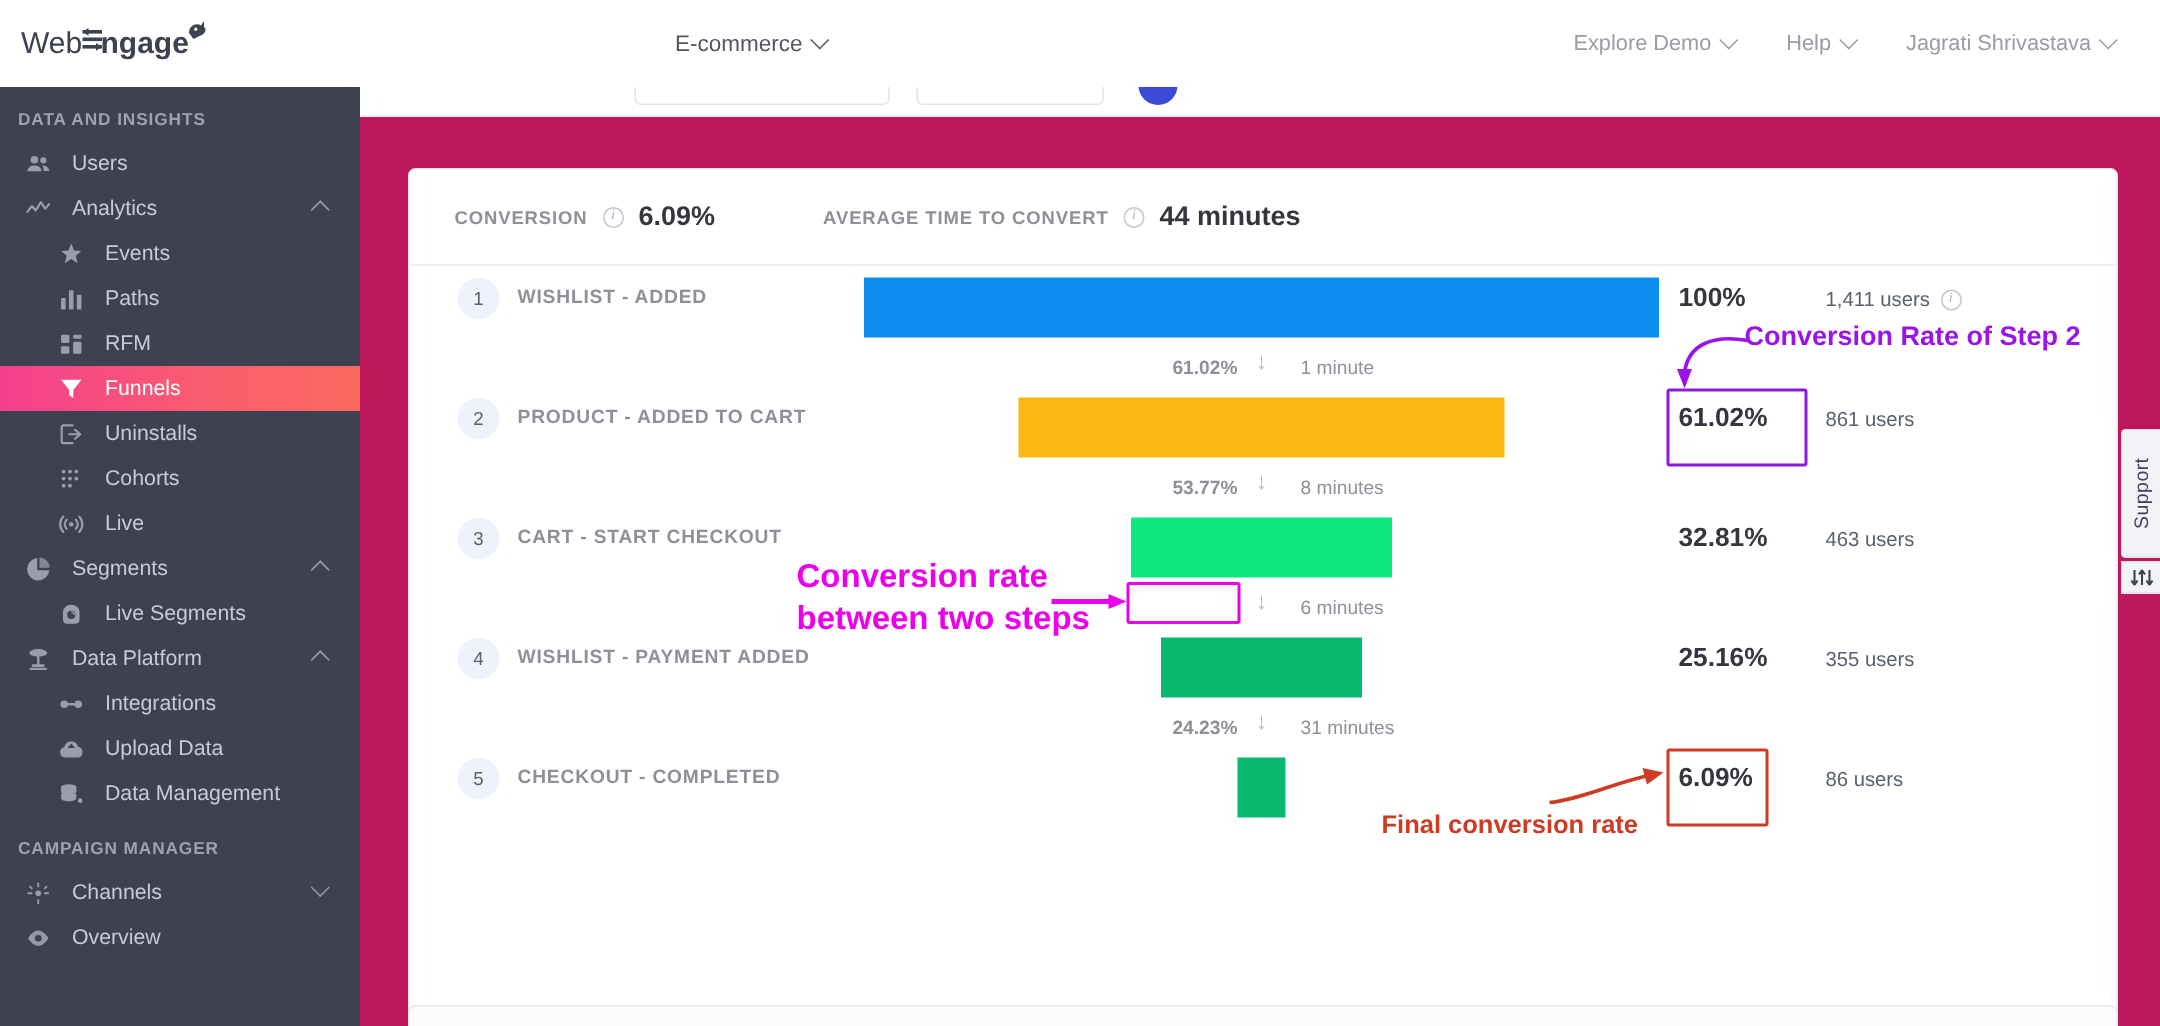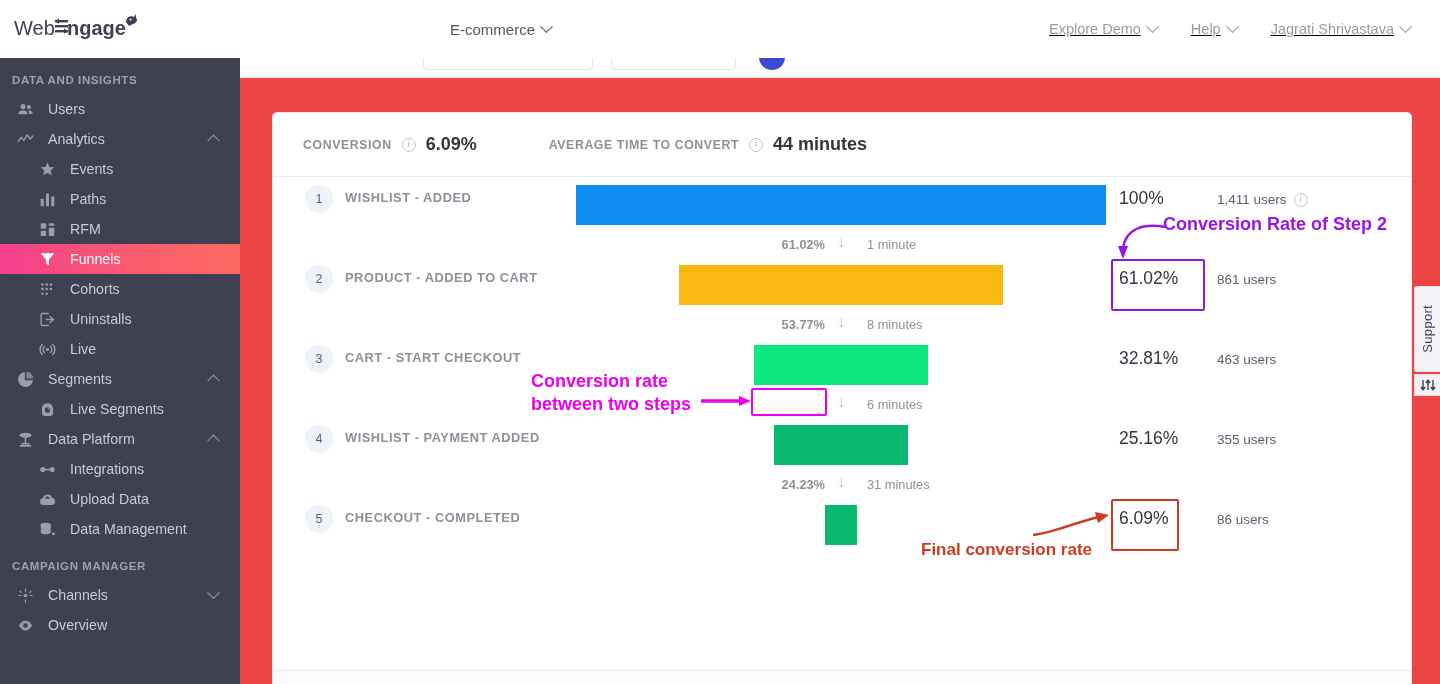"Explore Demo" .topbar-right { text-decoration: underline -> none }
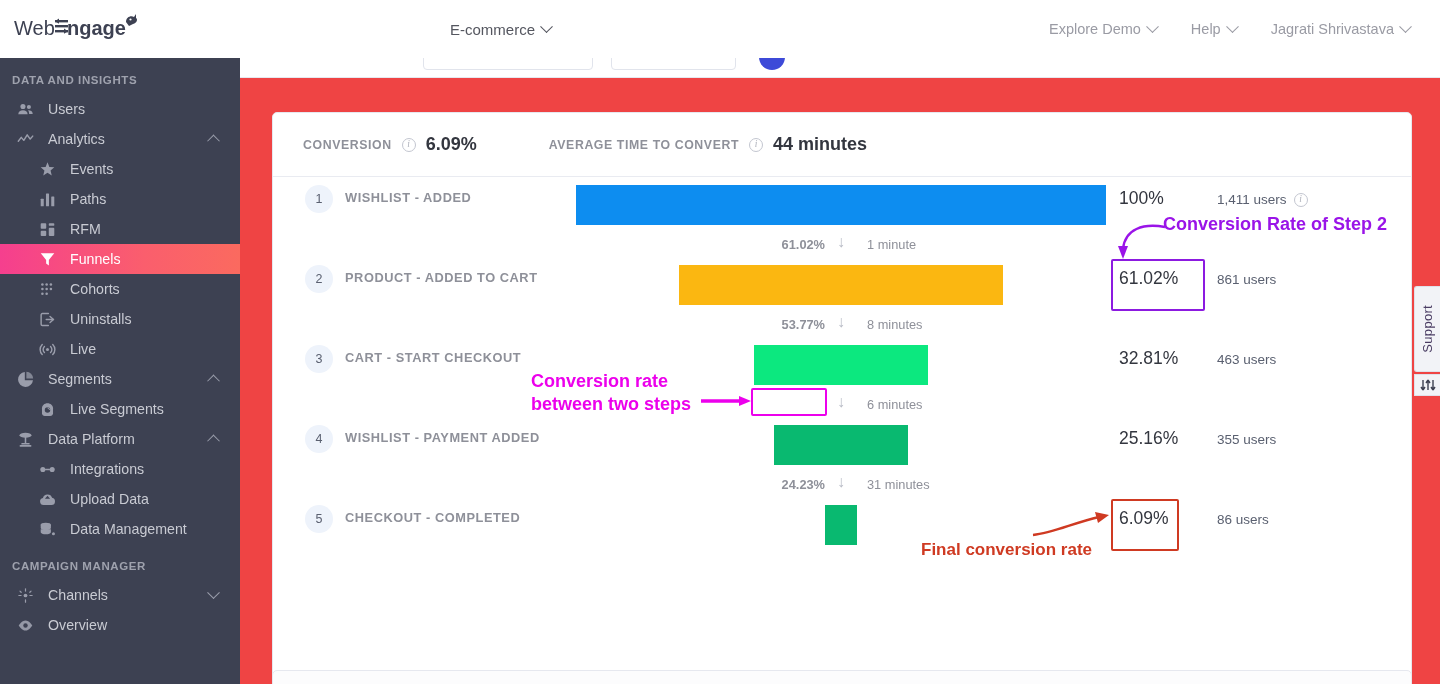"CONVERSION" .main { background: #ef4444 -> #be185d }
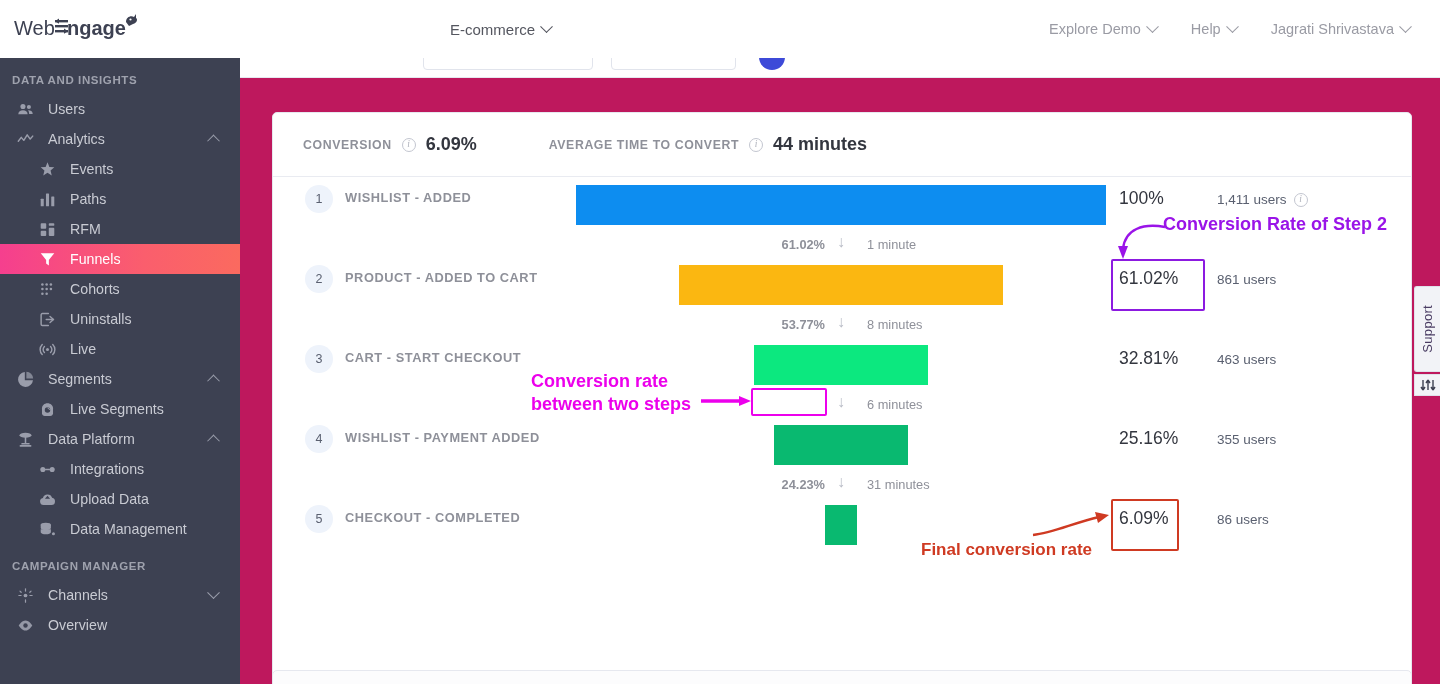"100%" .pct { font-weight: normal -> bold }
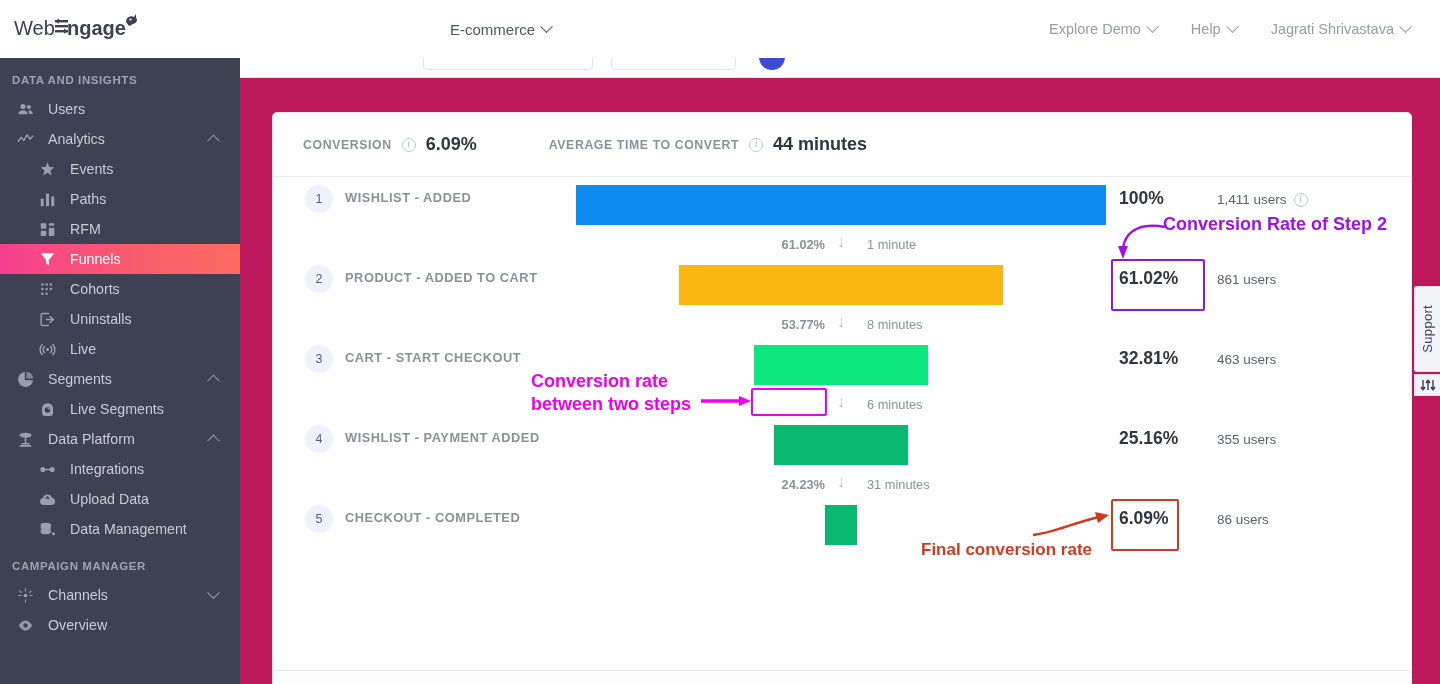"Cohorts" div.side-item { order: before "Uninstalls" -> after "Uninstalls" }
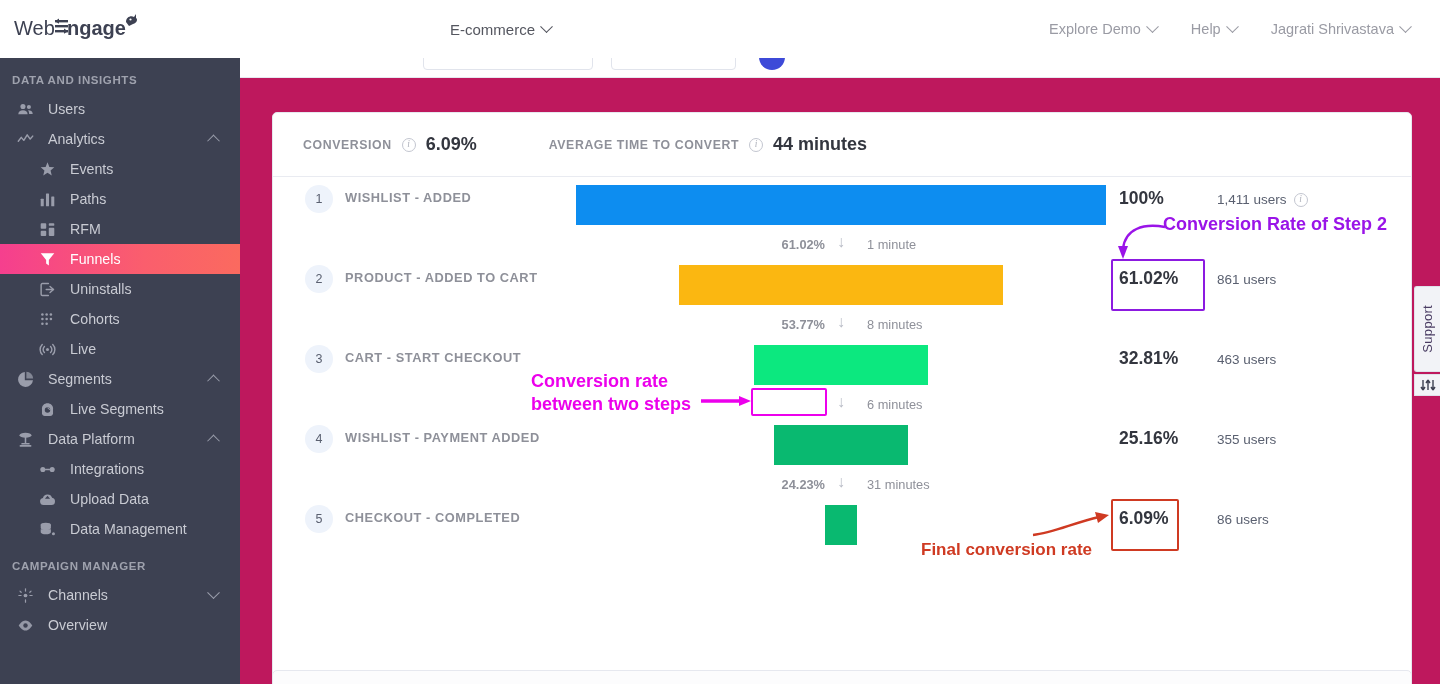"Conversion rate" .anno-magenta { font-size: 18px -> 22px }
